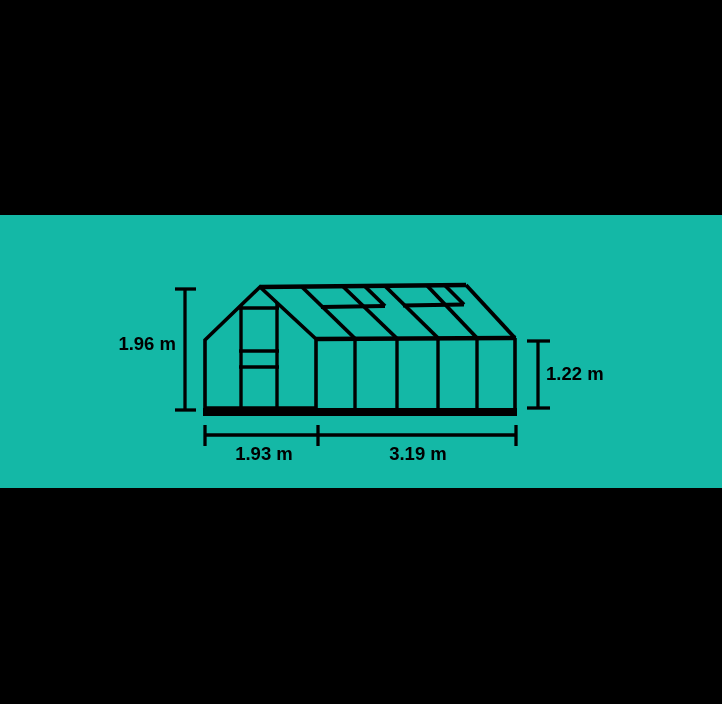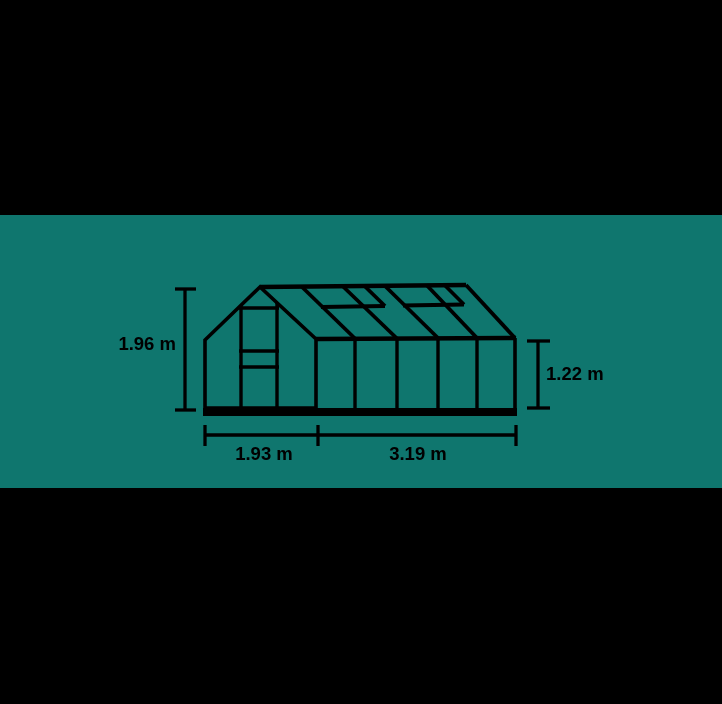"1.96 m" .canvas { background: #0f766e -> #14b8a6 }
